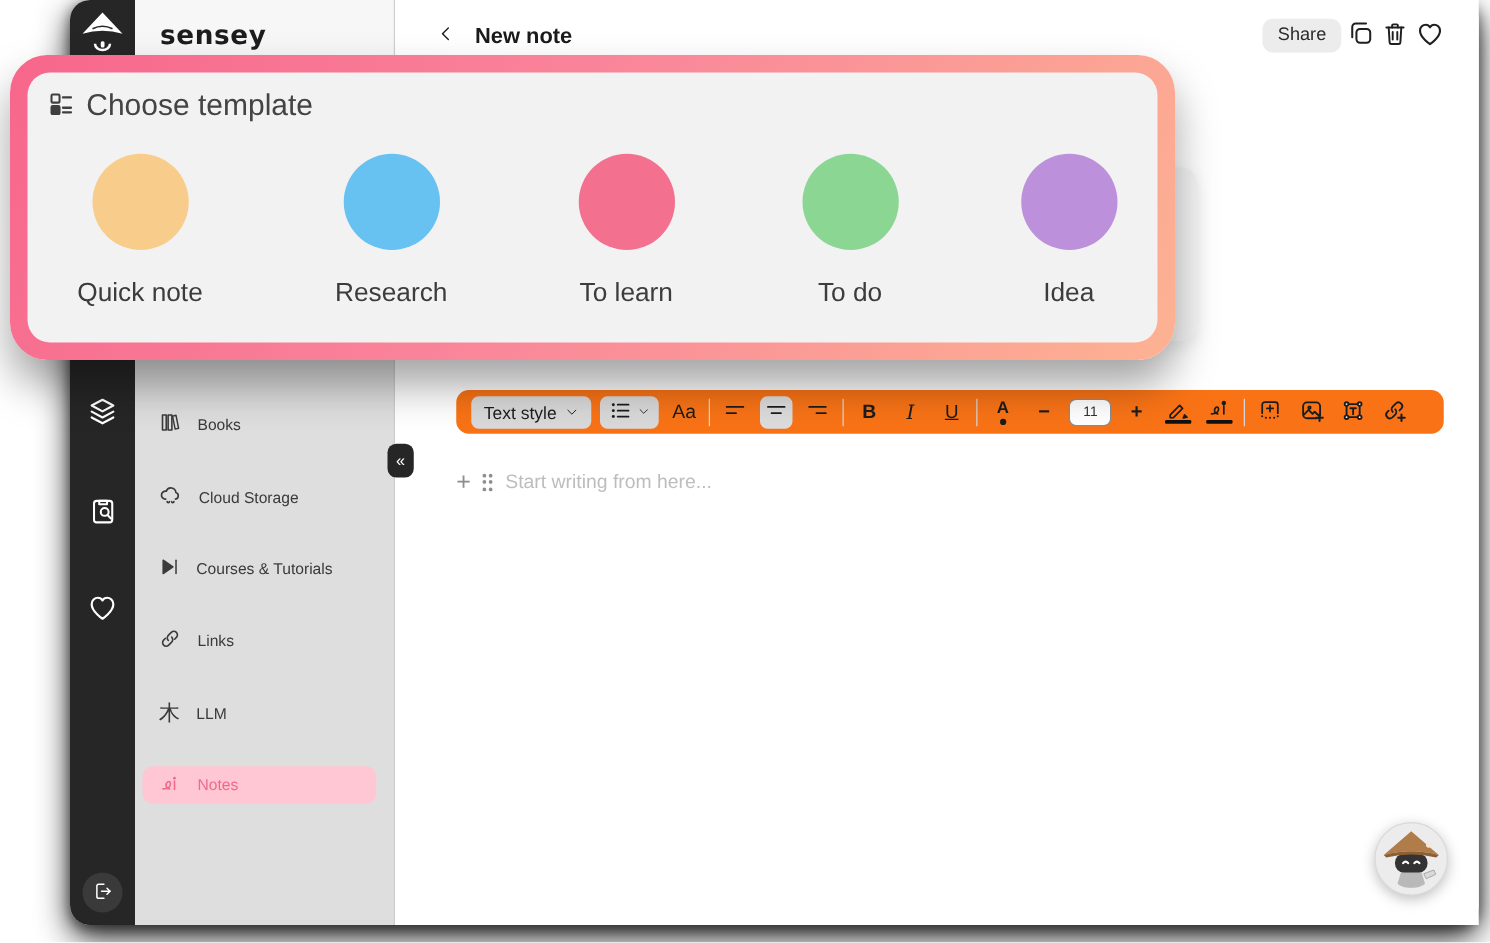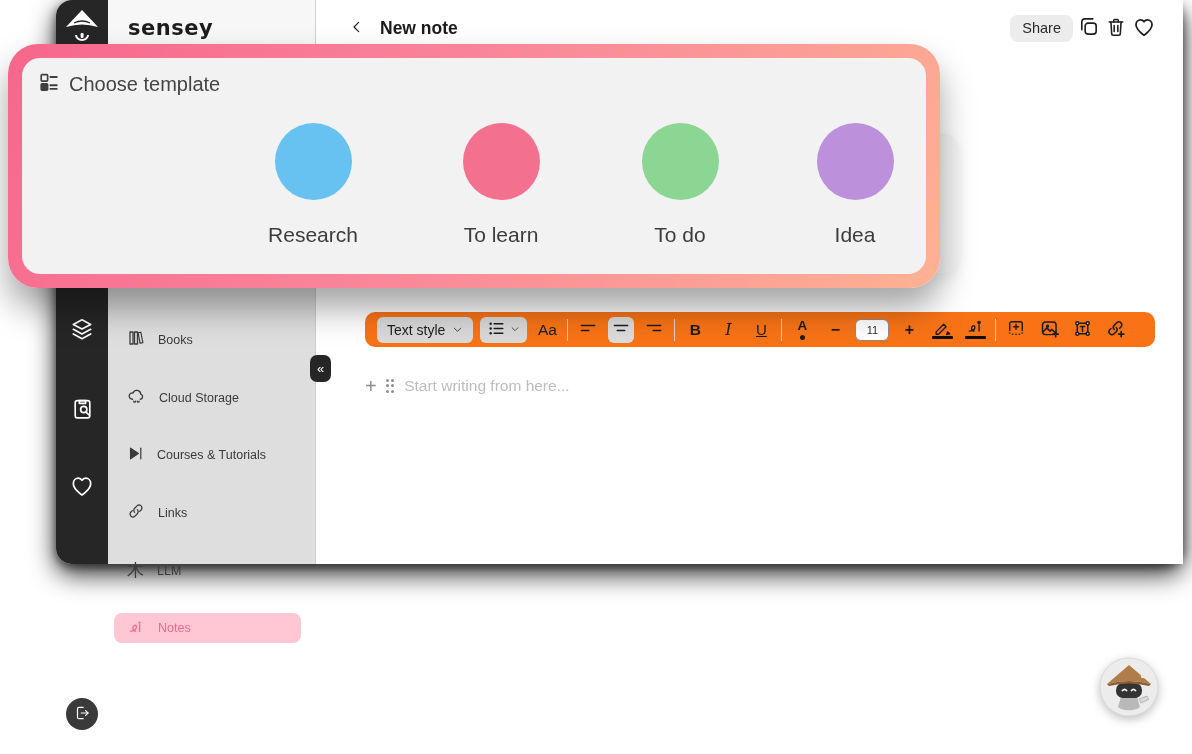"sensey" .window { height: 564px -> 740px }
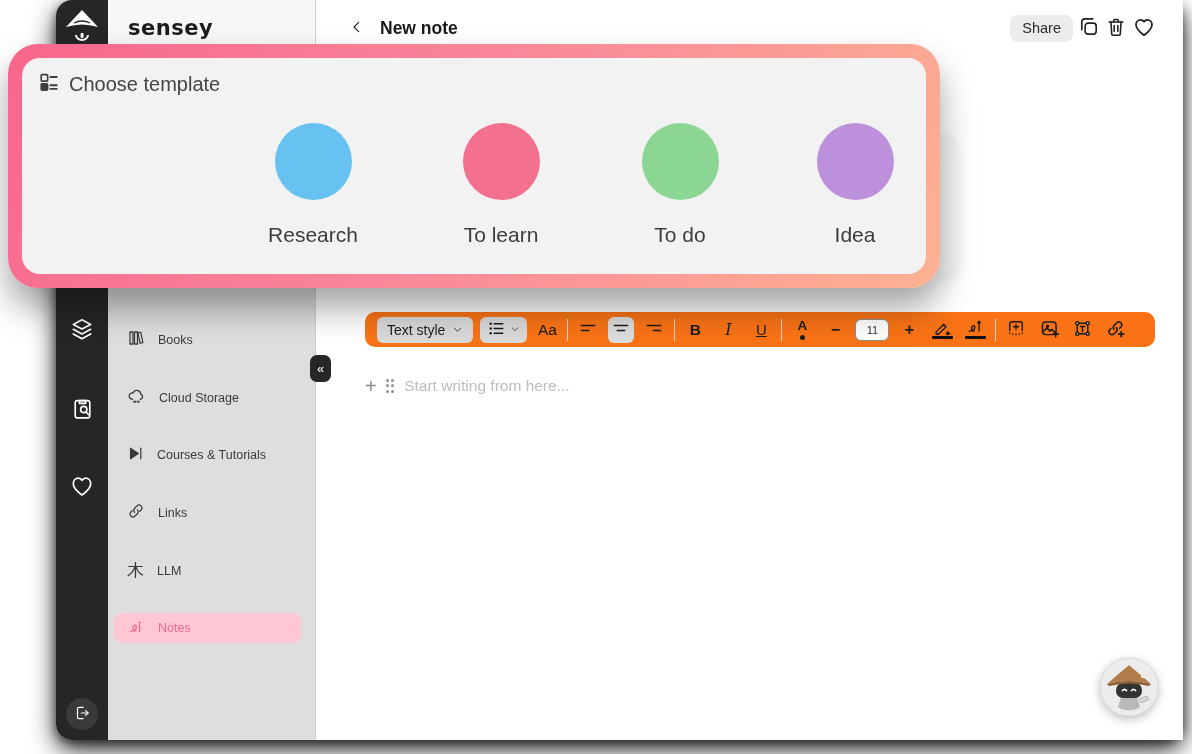"Choose template" .modal-title { font-size: 20px -> 24px }
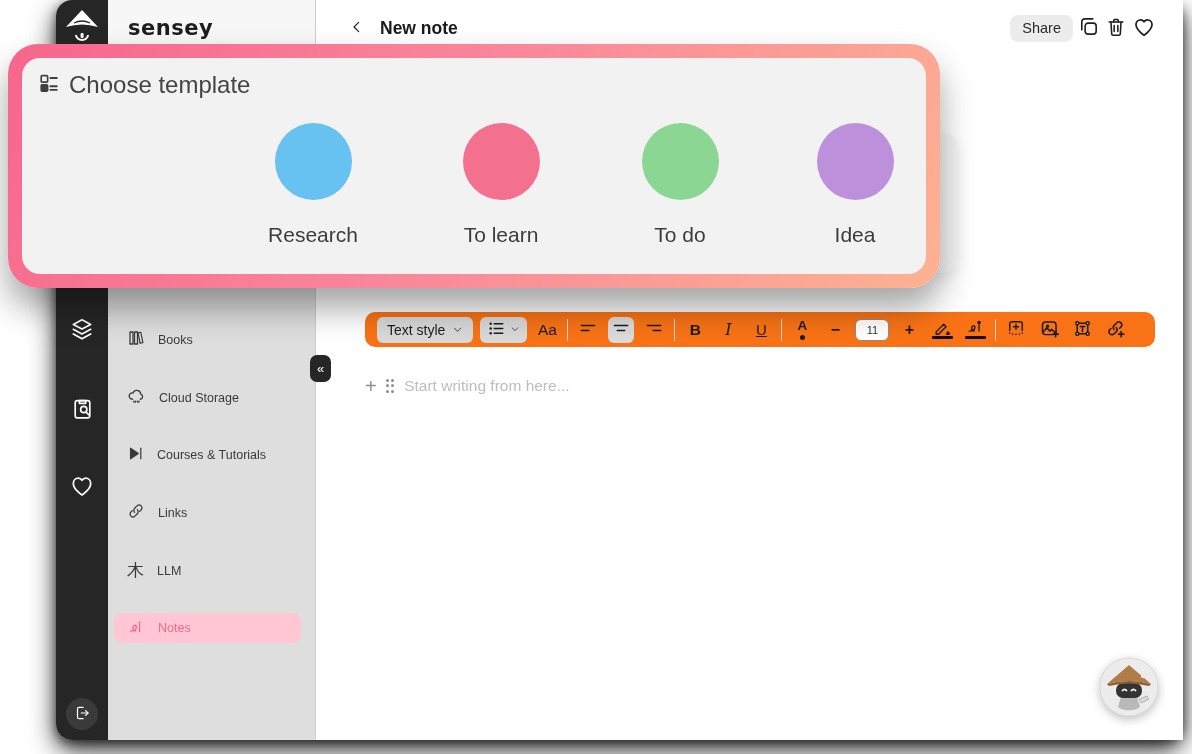"Quick note" div.tpl { html: none -> <div> <div></div> <div>Quick note</div> </div> }
